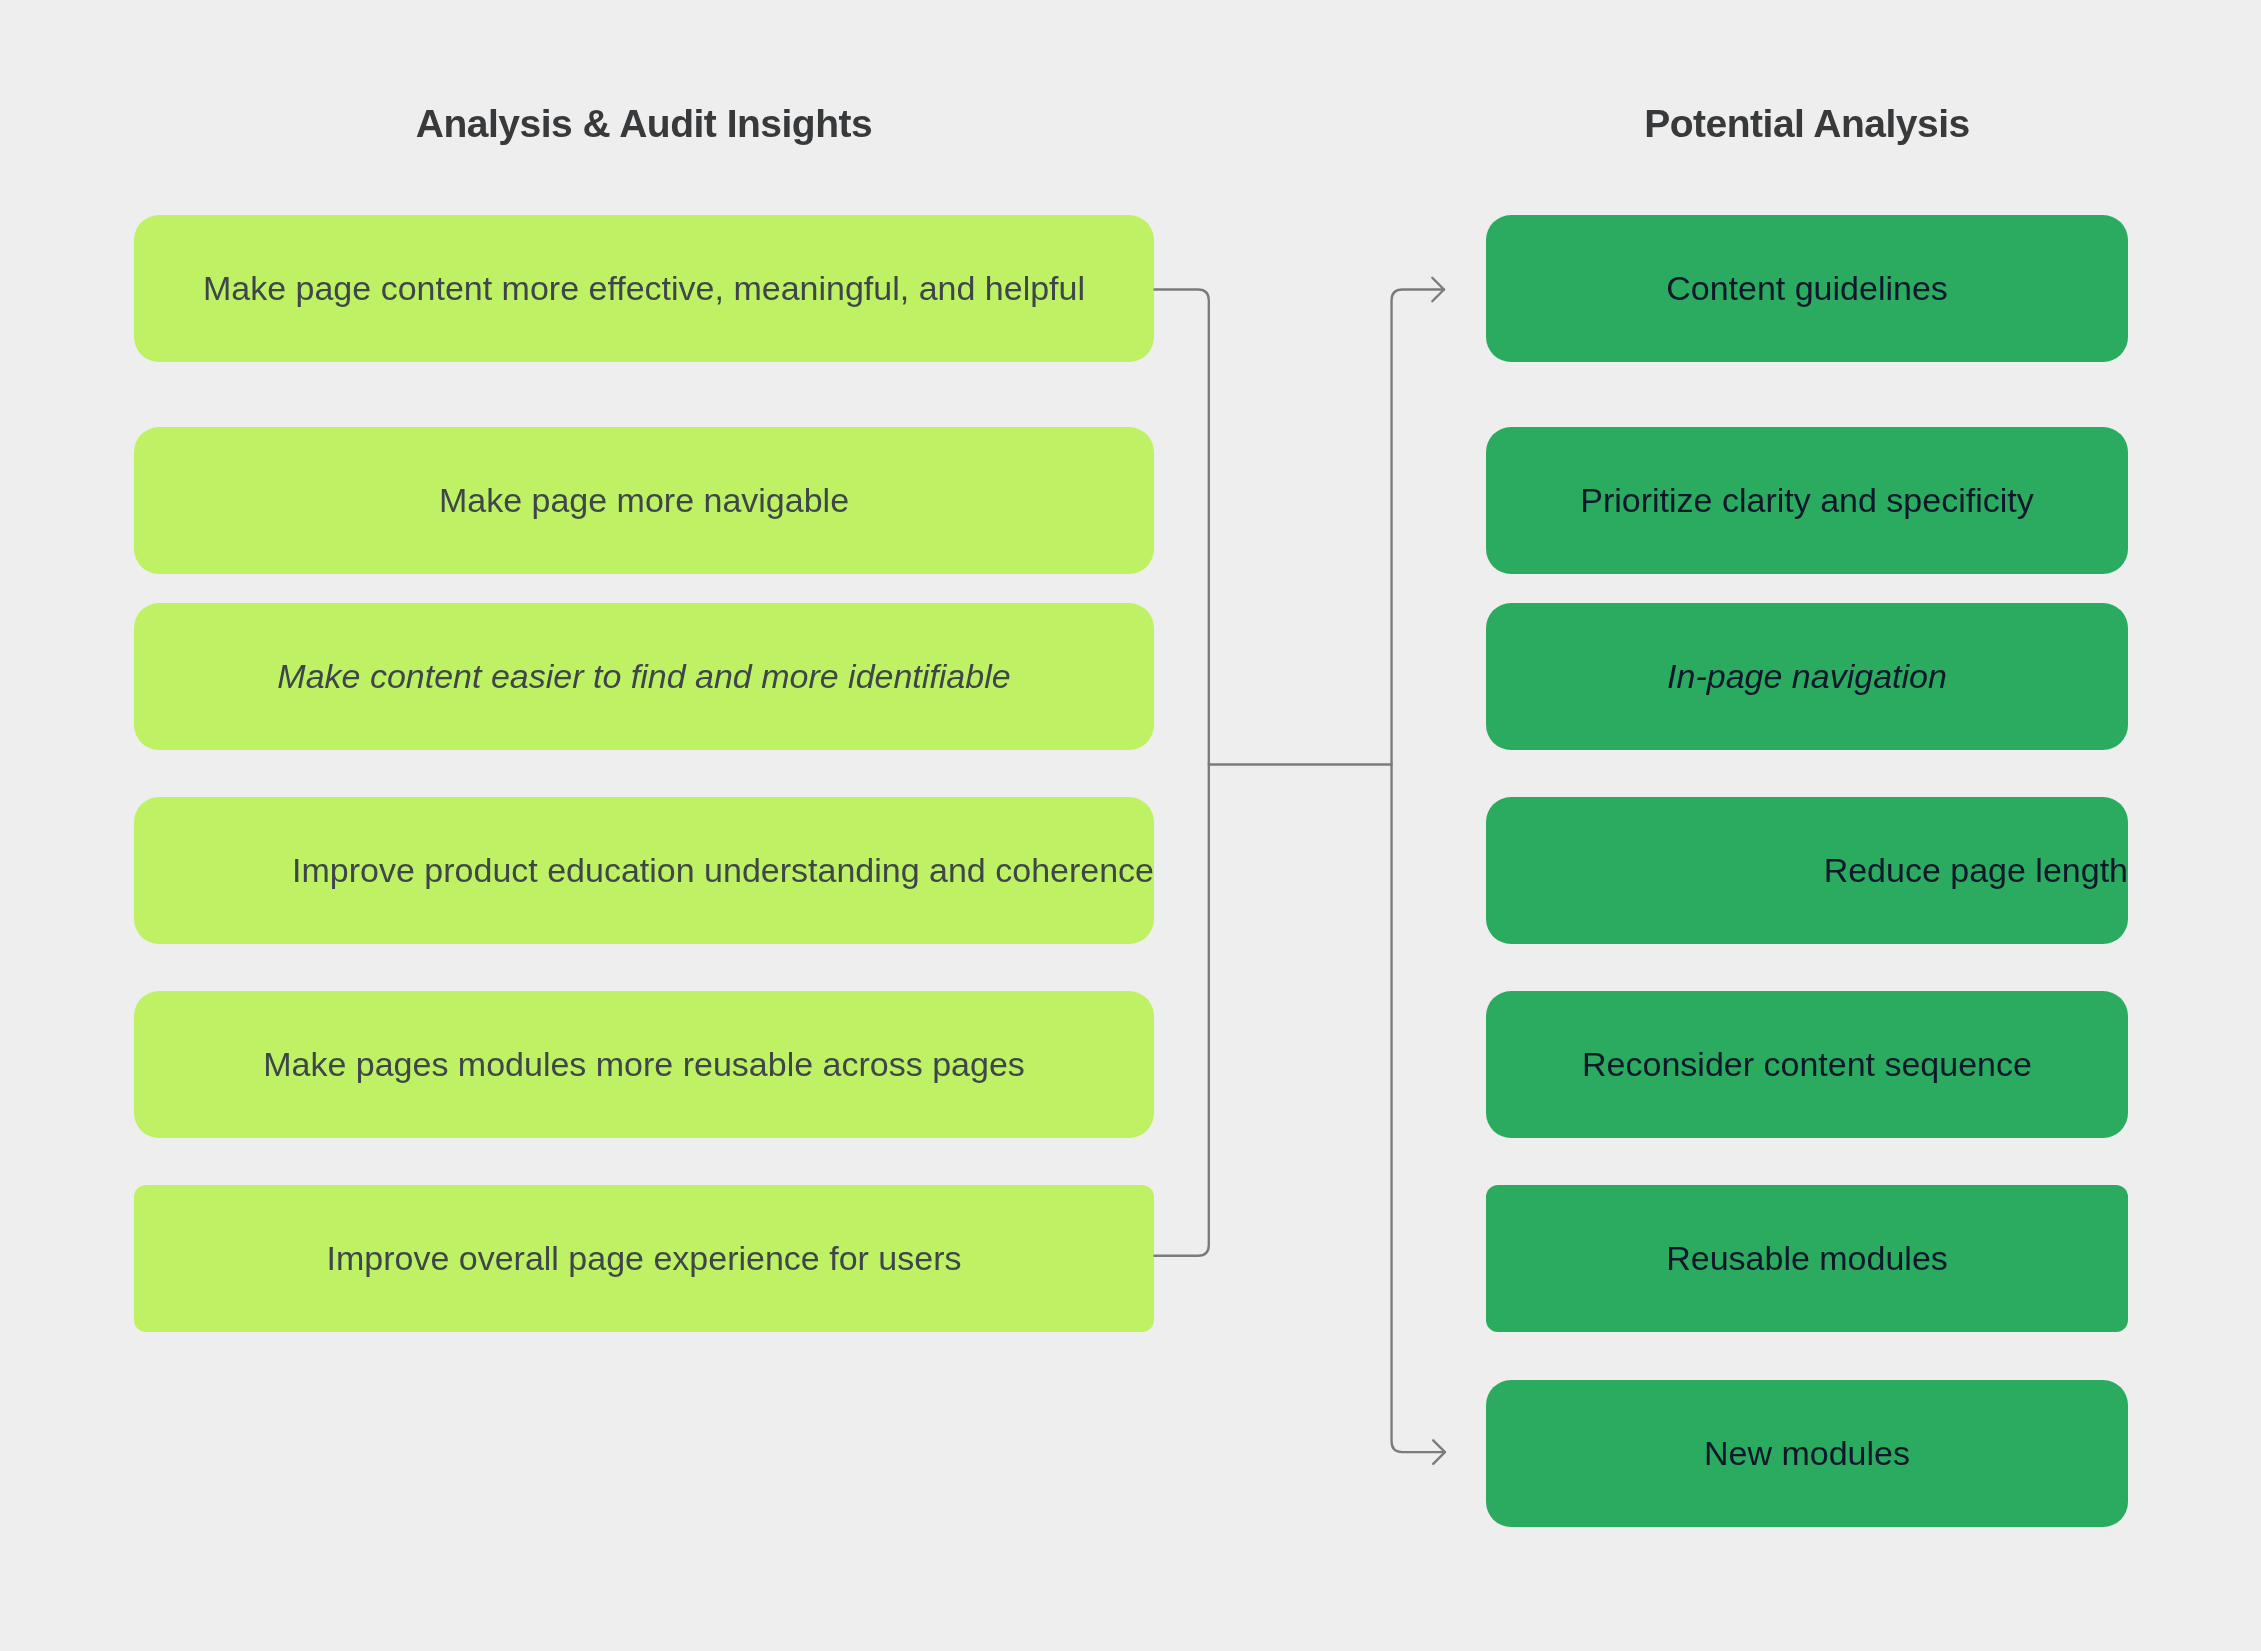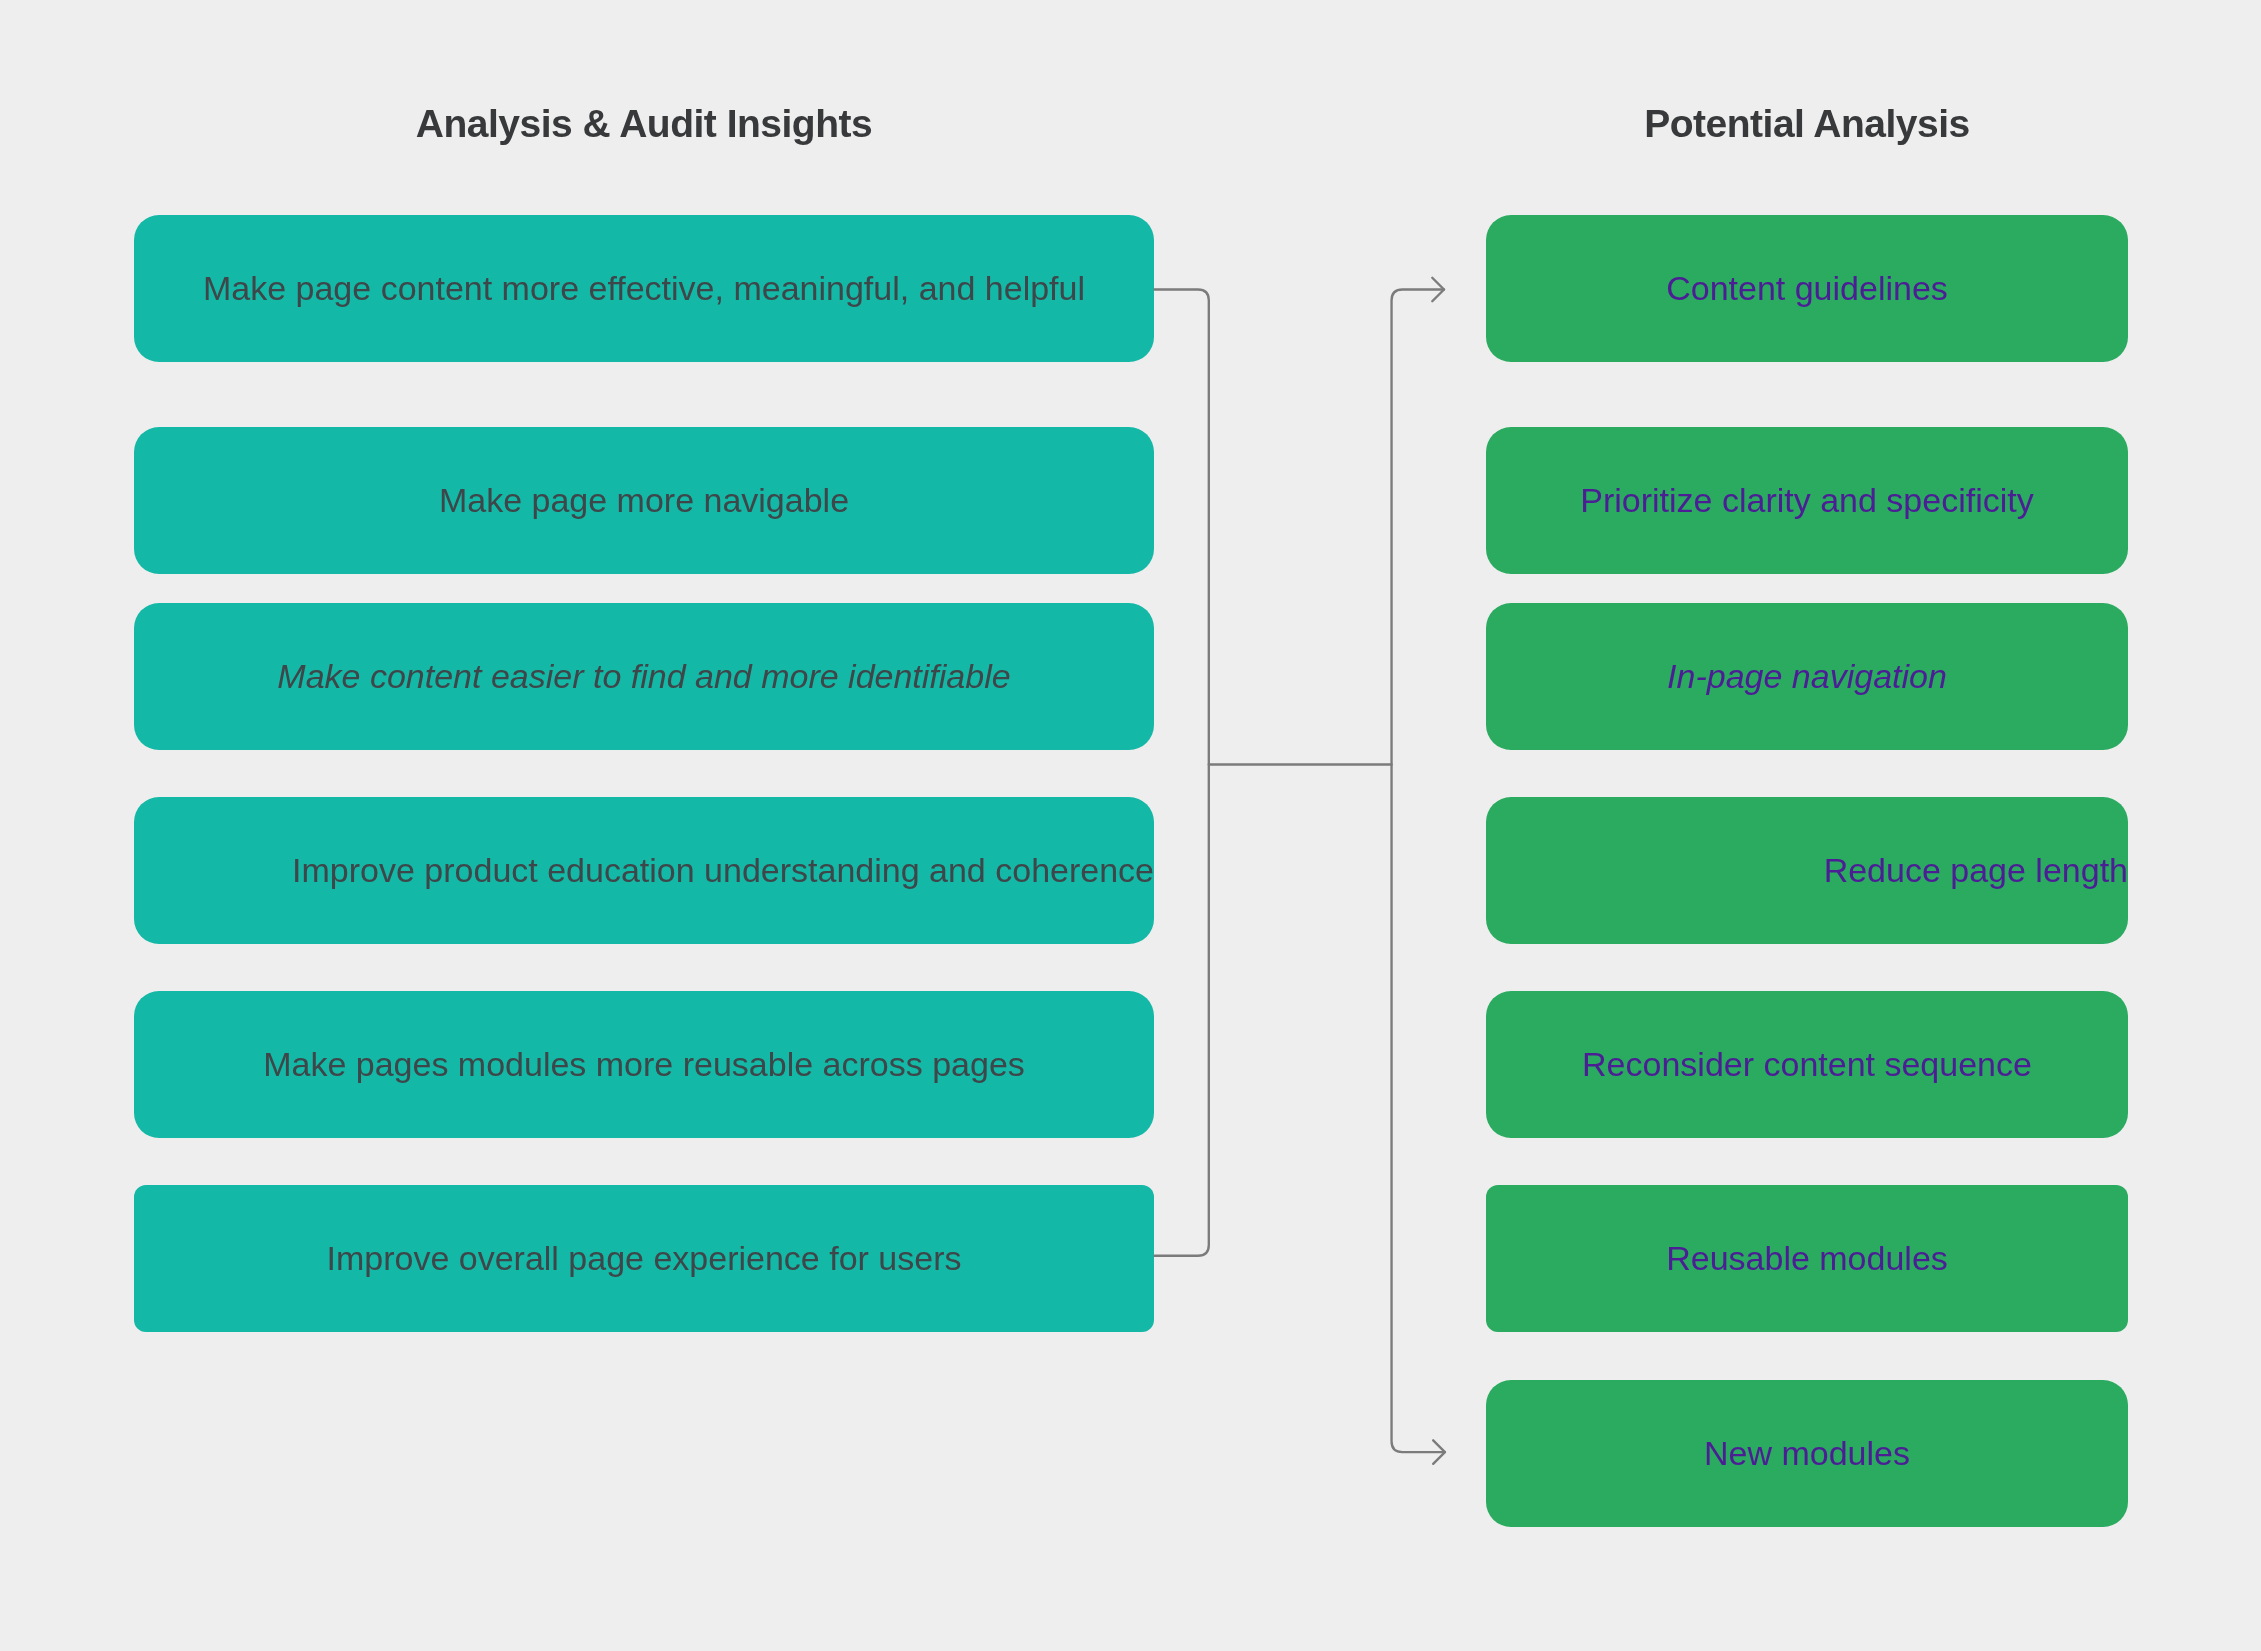"Make page content more effective," .card.insight { background: #14b8a6 -> #bef264 }
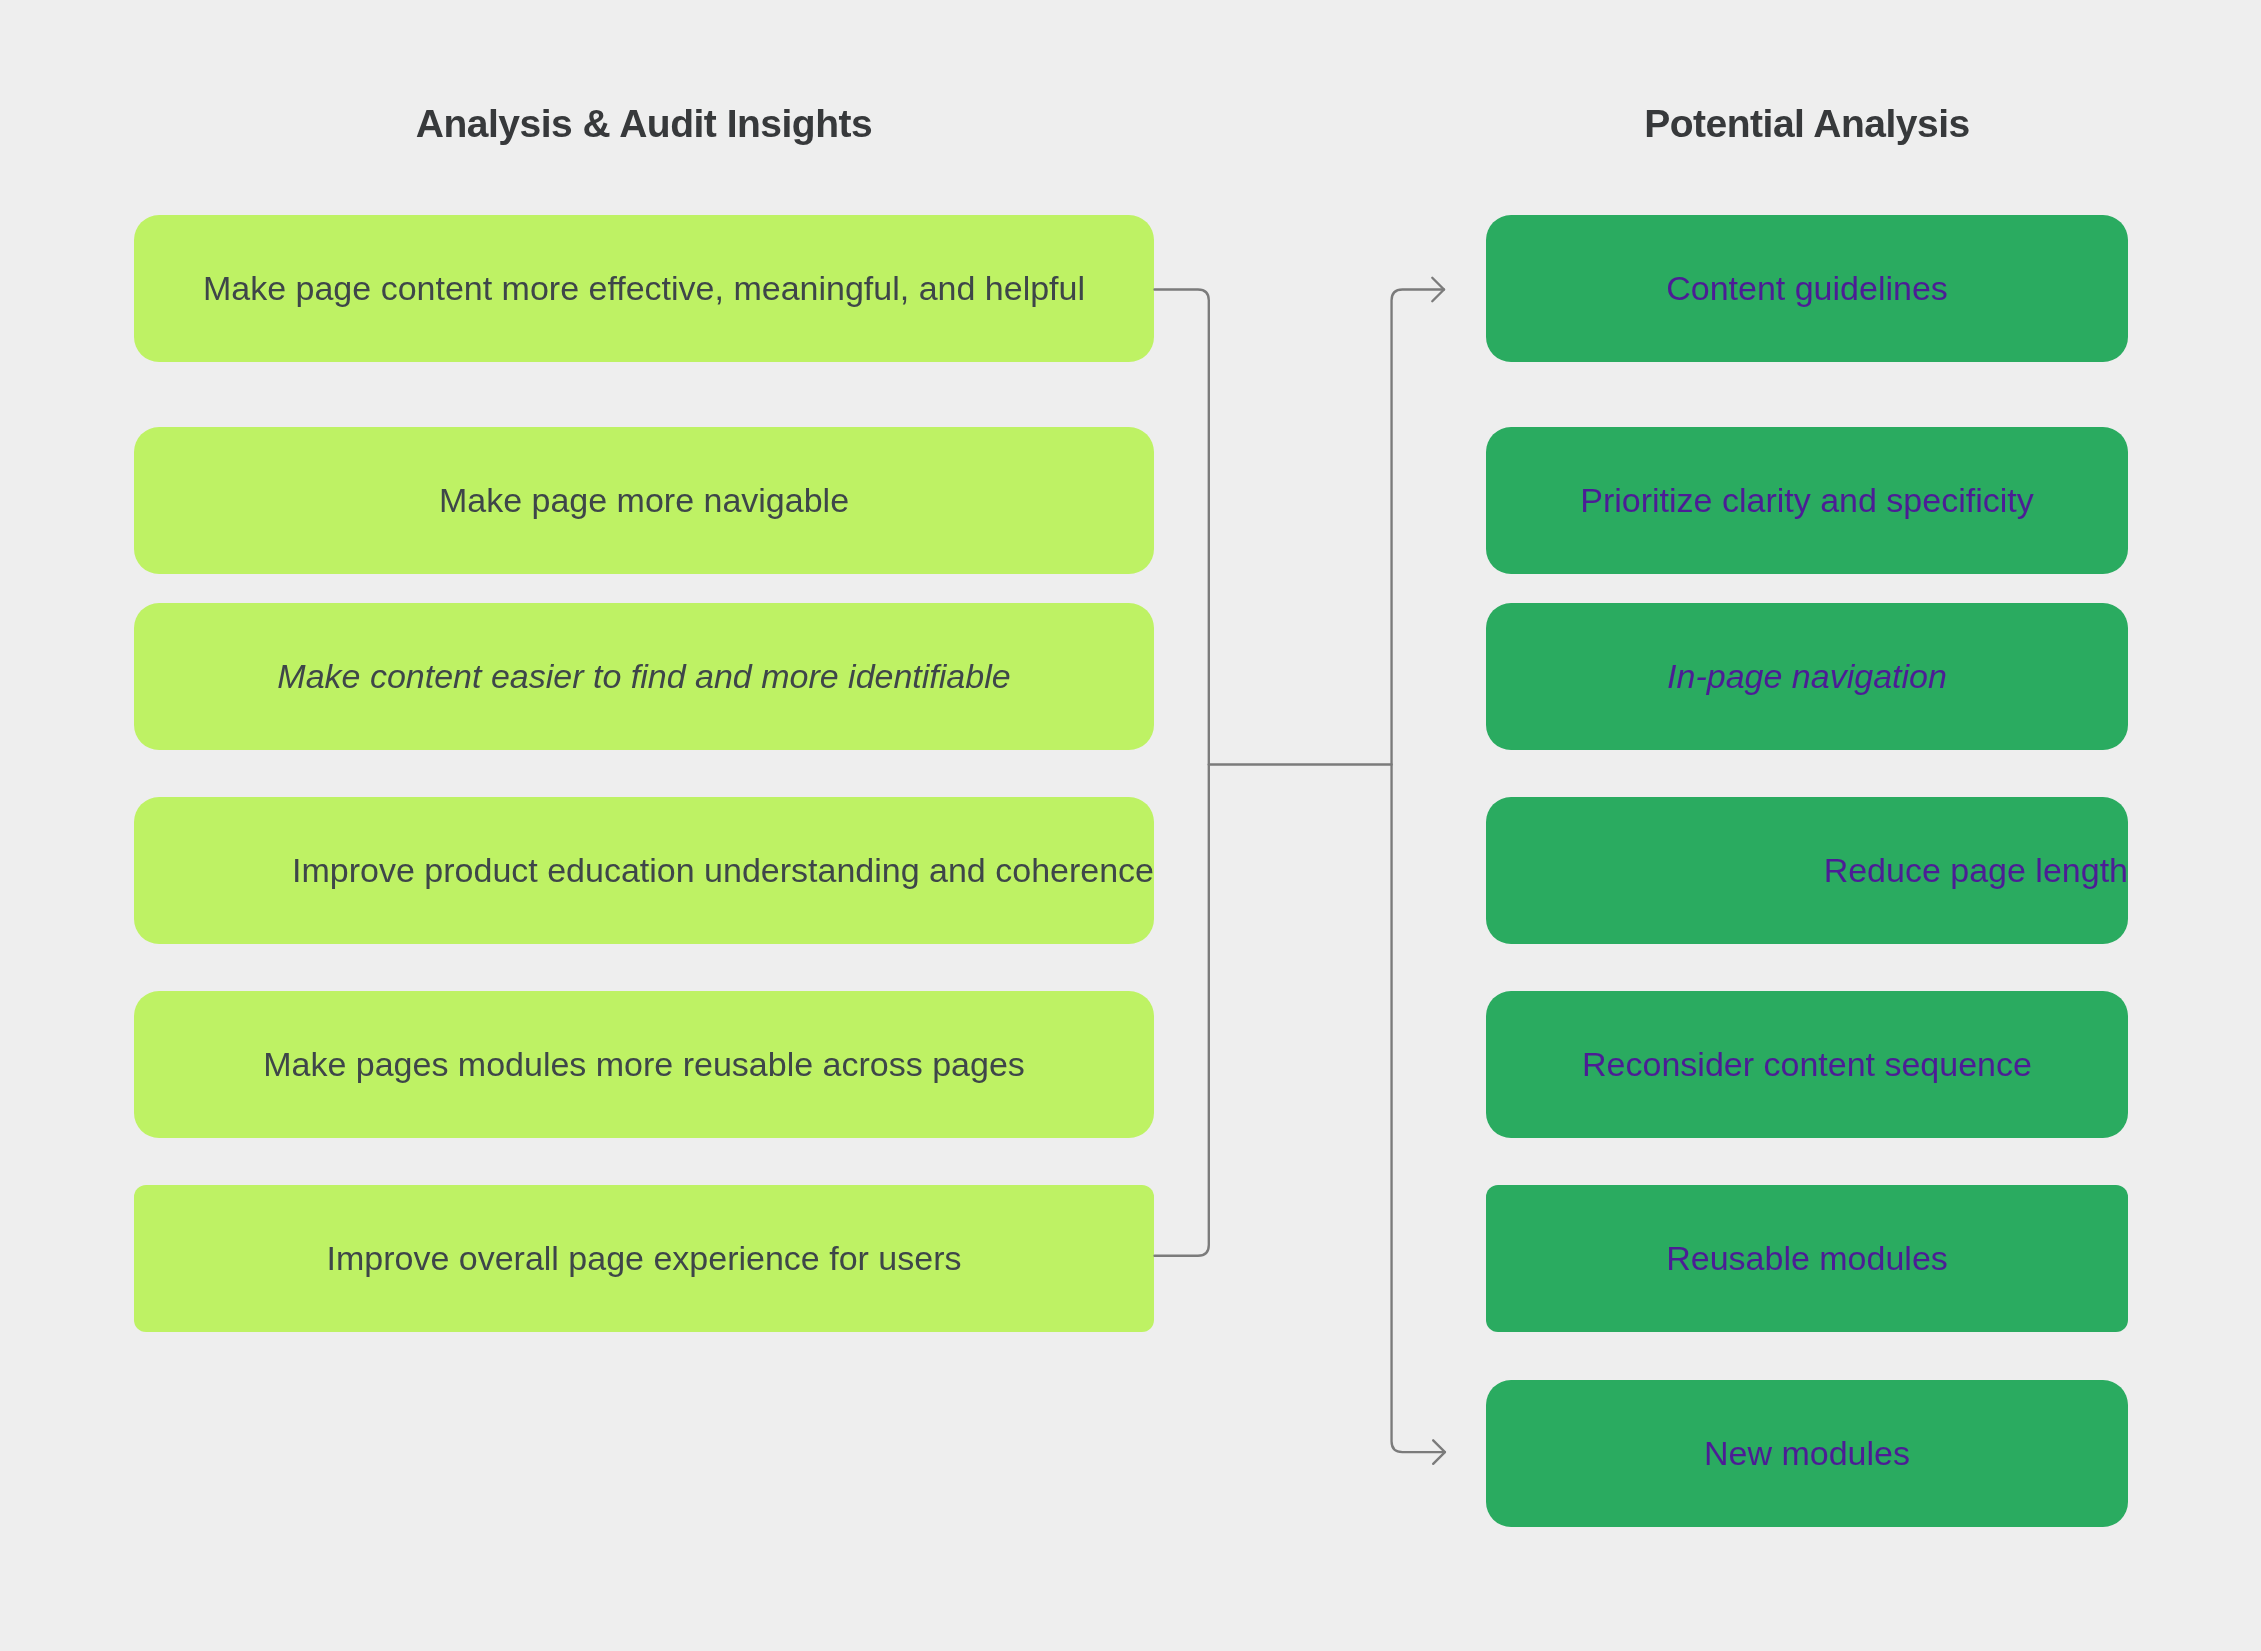"Content guidelines" .card.solution { color: #4c1d95 -> #0f172a }
